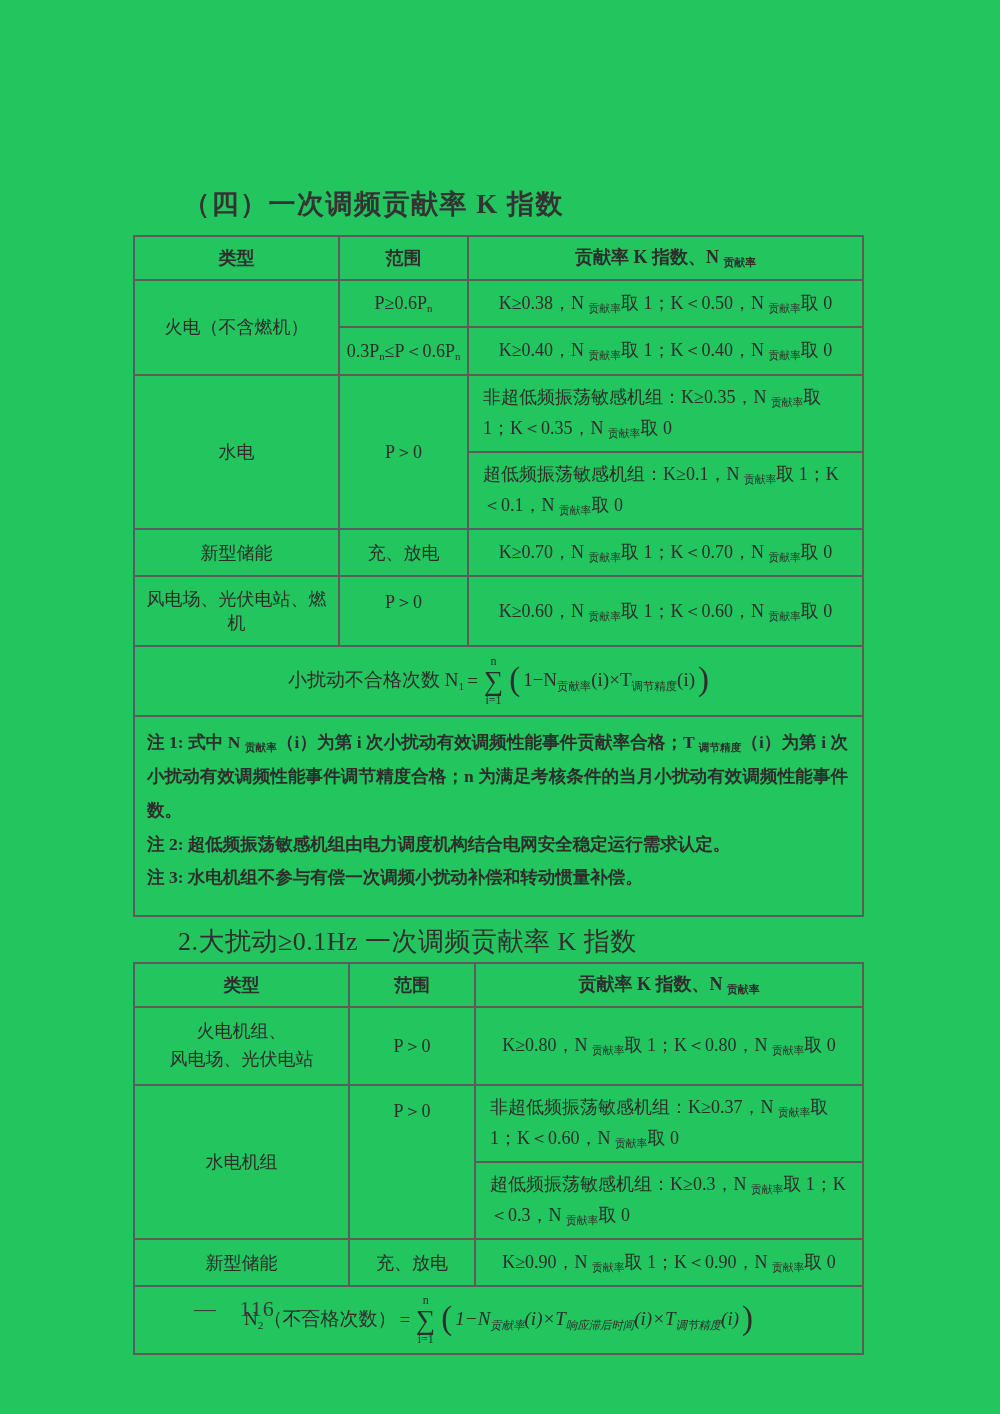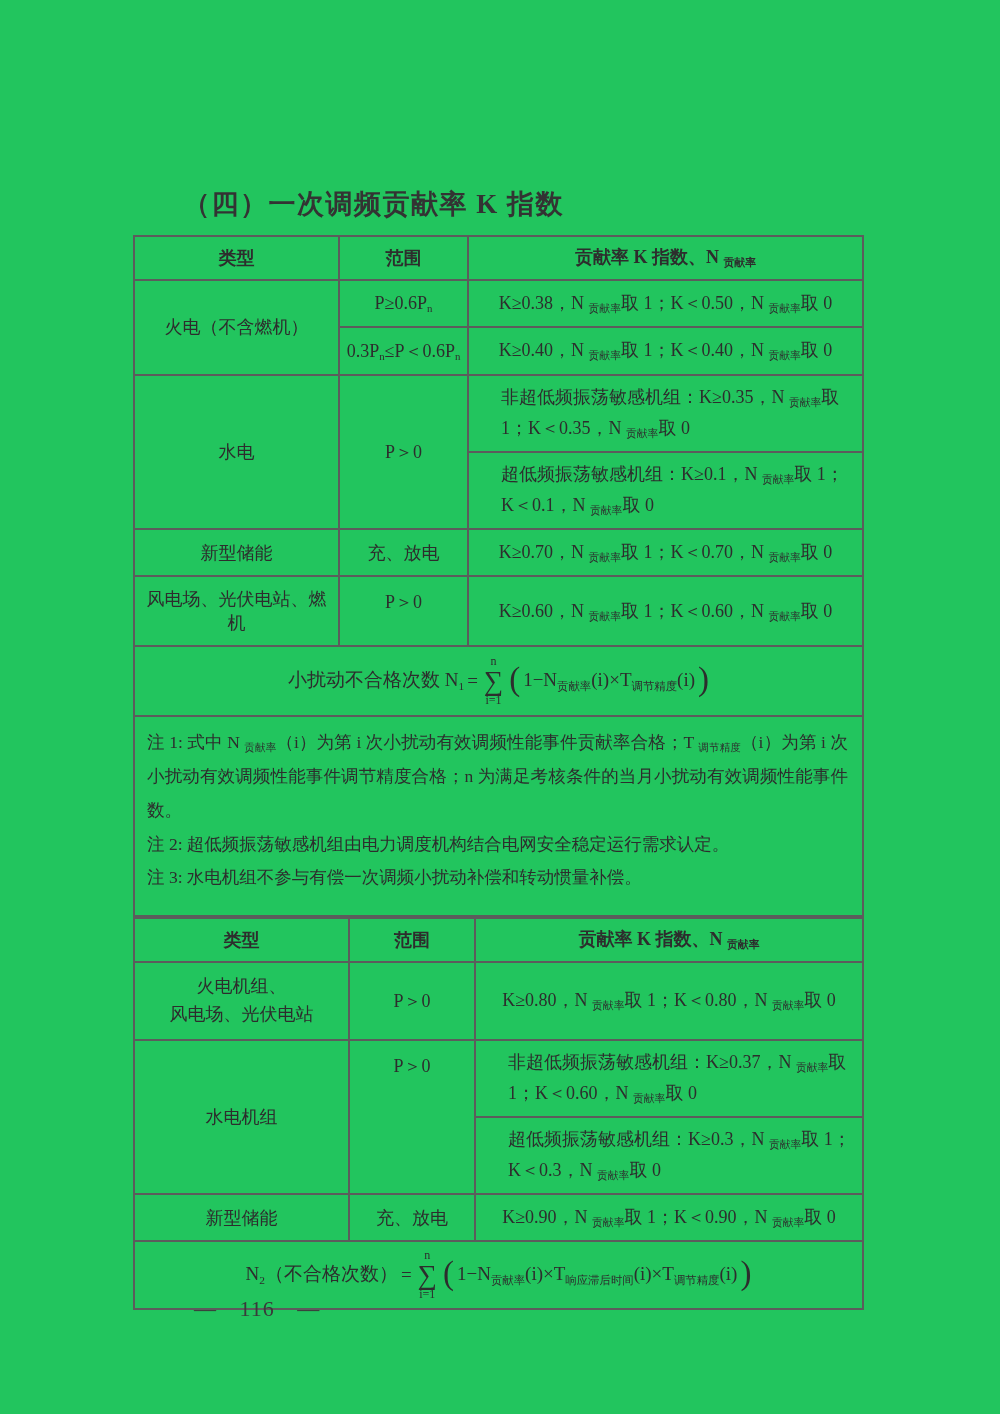"非超低频振荡敏感机组：K≥0.35，N 贡献率取 1；K＜0.35，N 贡献率取" td.l { padding: 6px 10px 6px 32px -> 6px 10px 6px 14px }
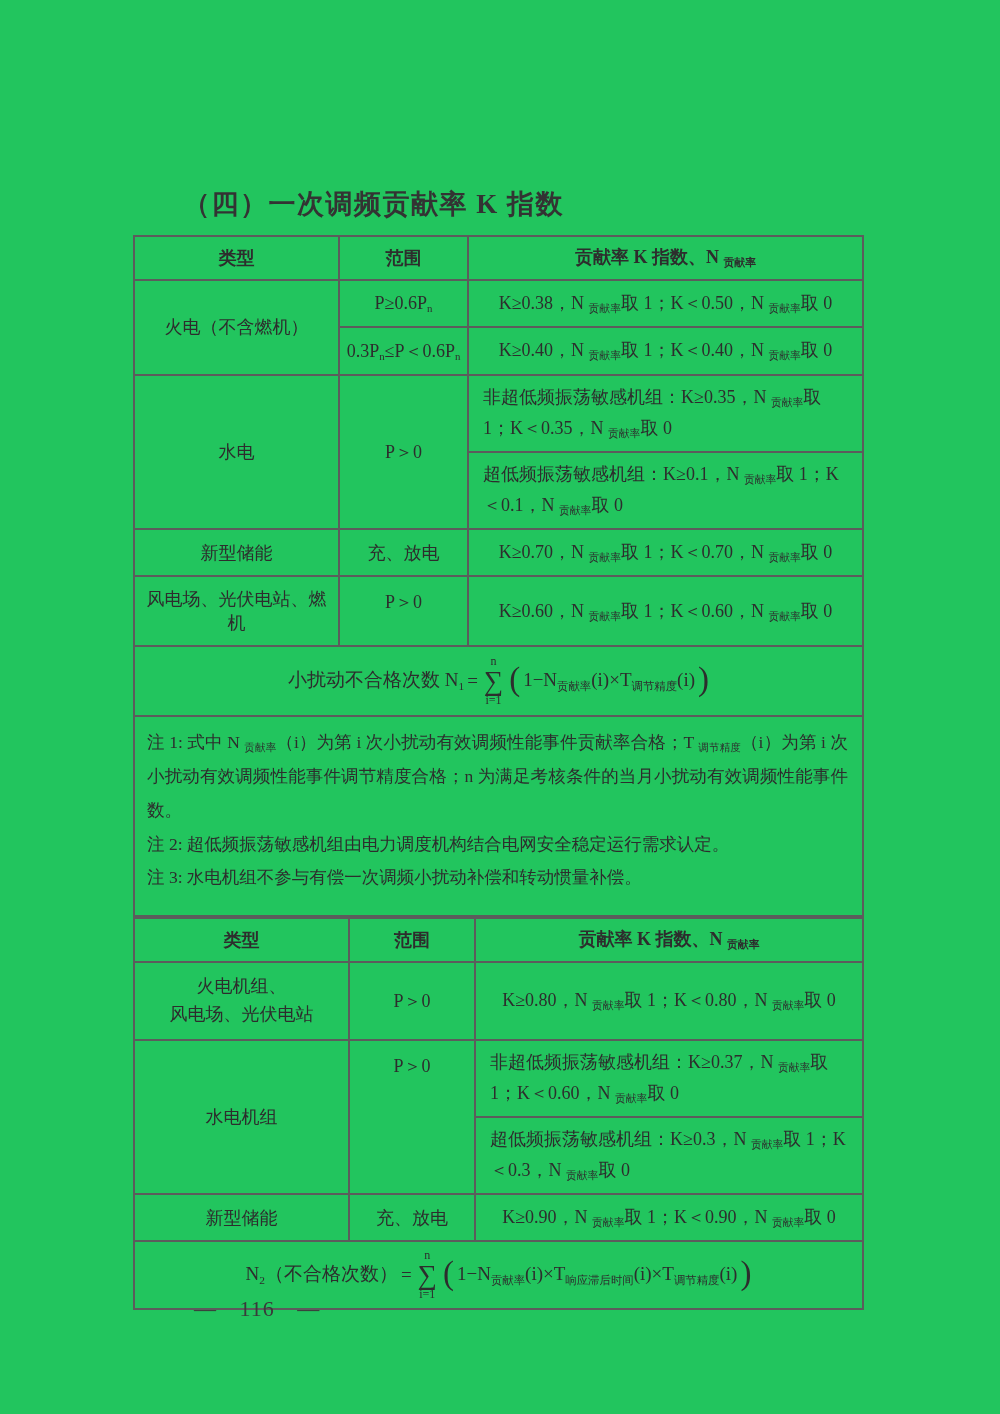"注 1: 式中 N 贡献率（i）为第" .notes-cell { font-weight: none -> bold }
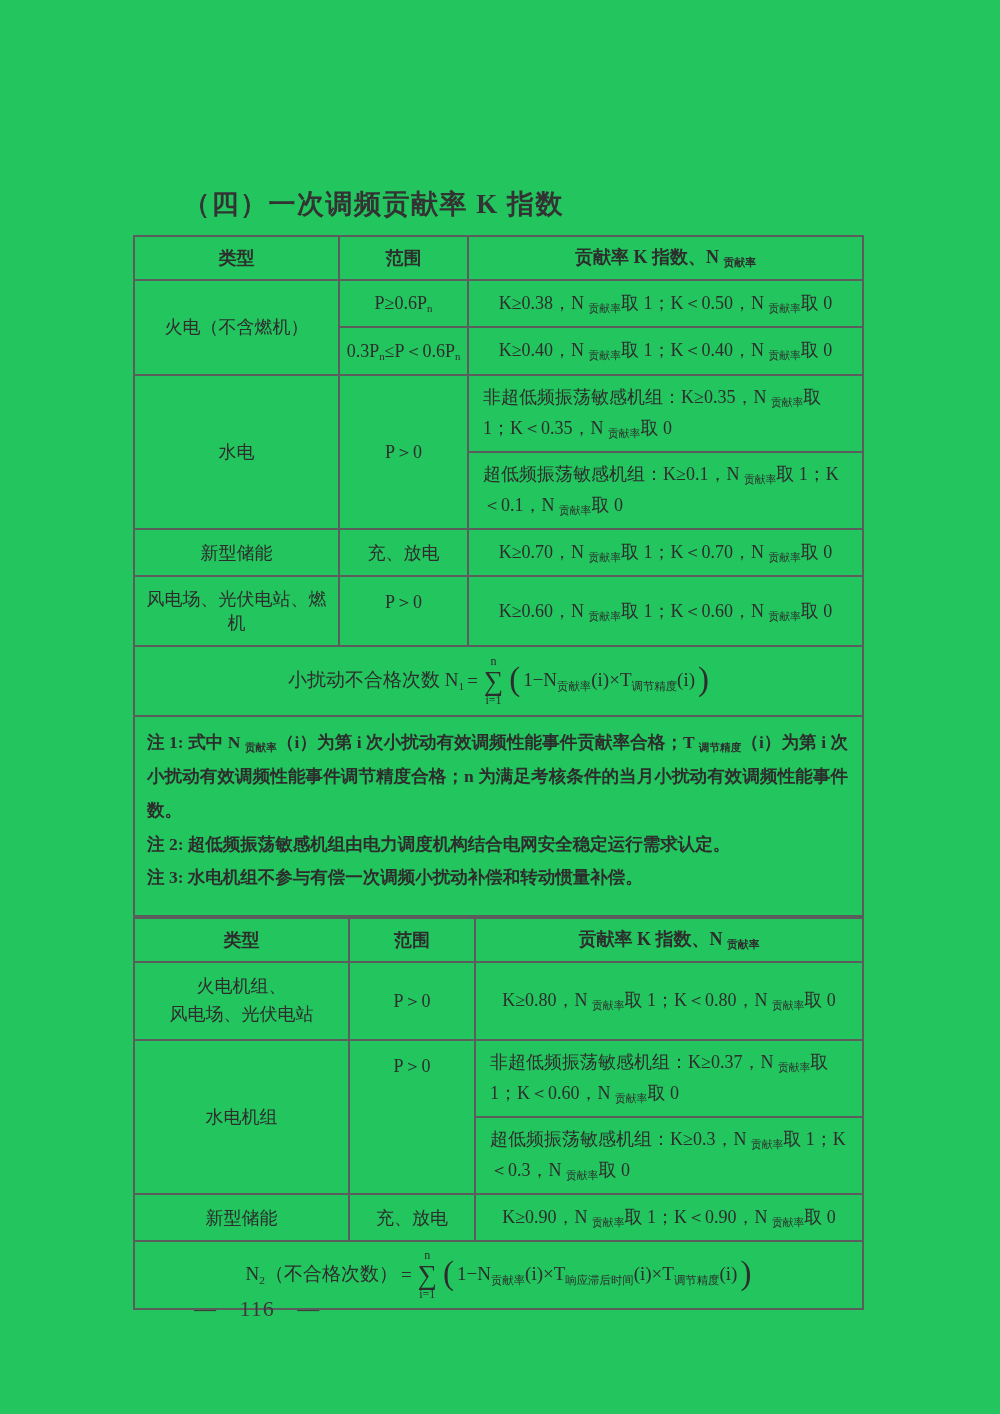"2.大扰动≥0.1Hz 一次调频贡献率 K 指数" h2.sub-title { html: none -> <h2>2.大扰动≥0.1Hz 一次调频贡献率 K 指数</h2> }
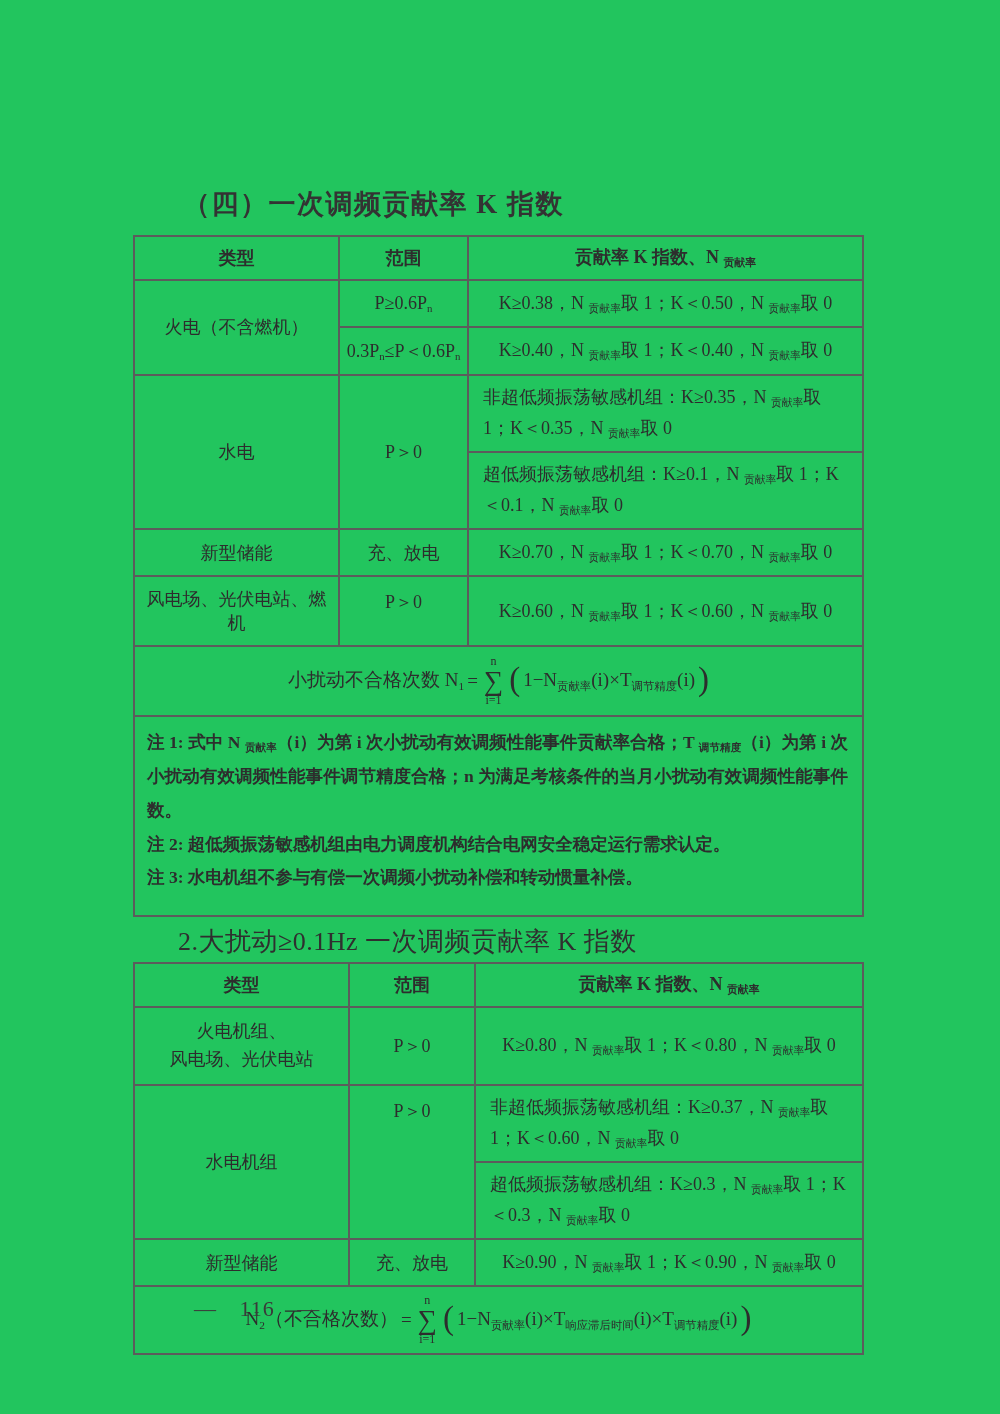"1−N贡献率(i)×T响应滞后时间(i)×T调节精度(i)" .f-body.italic, .f-eq.italic { font-style: none -> italic }
